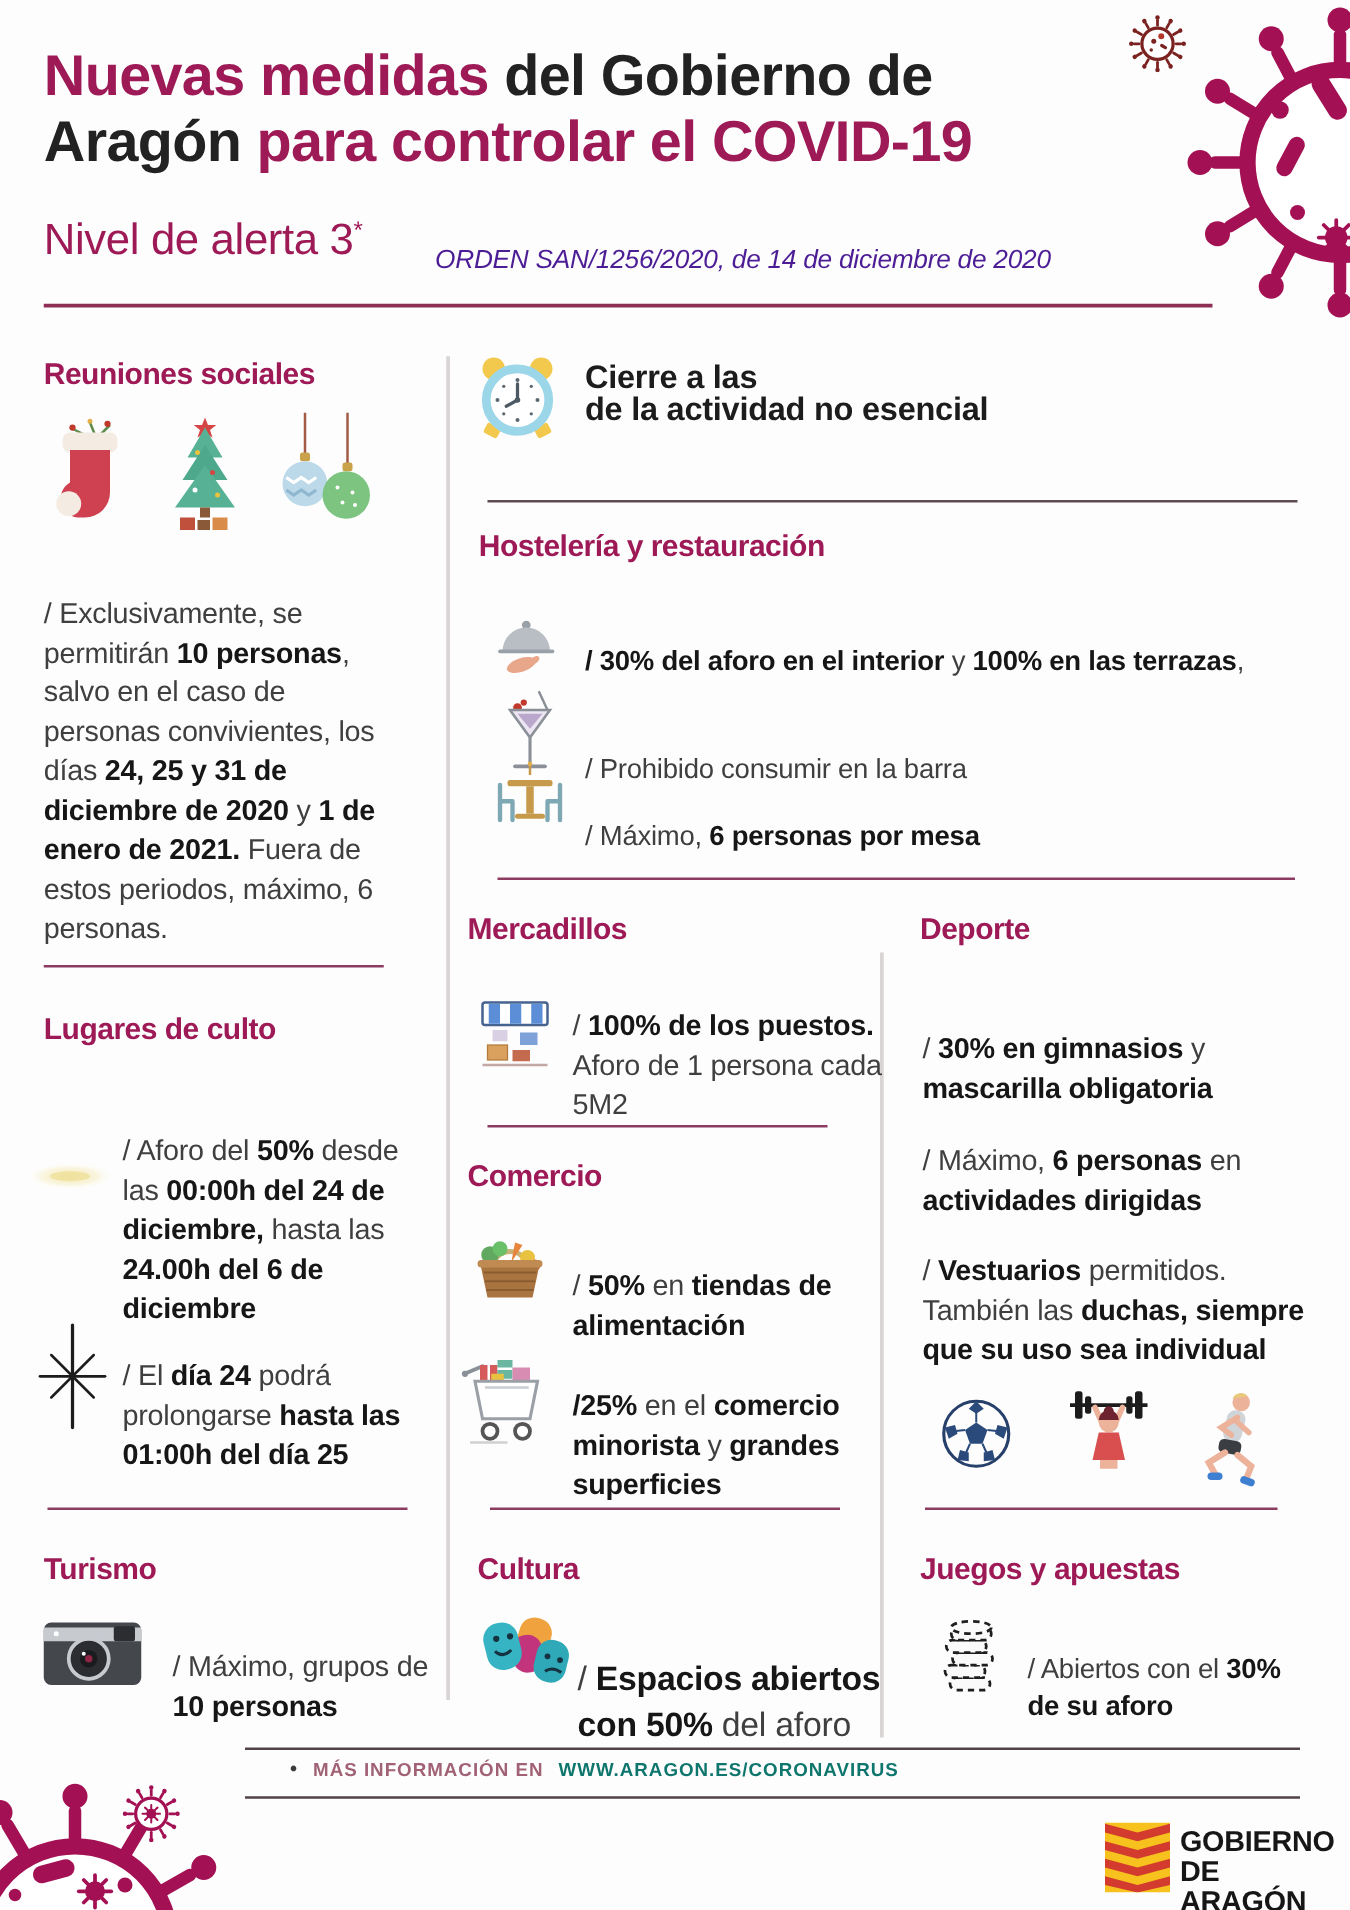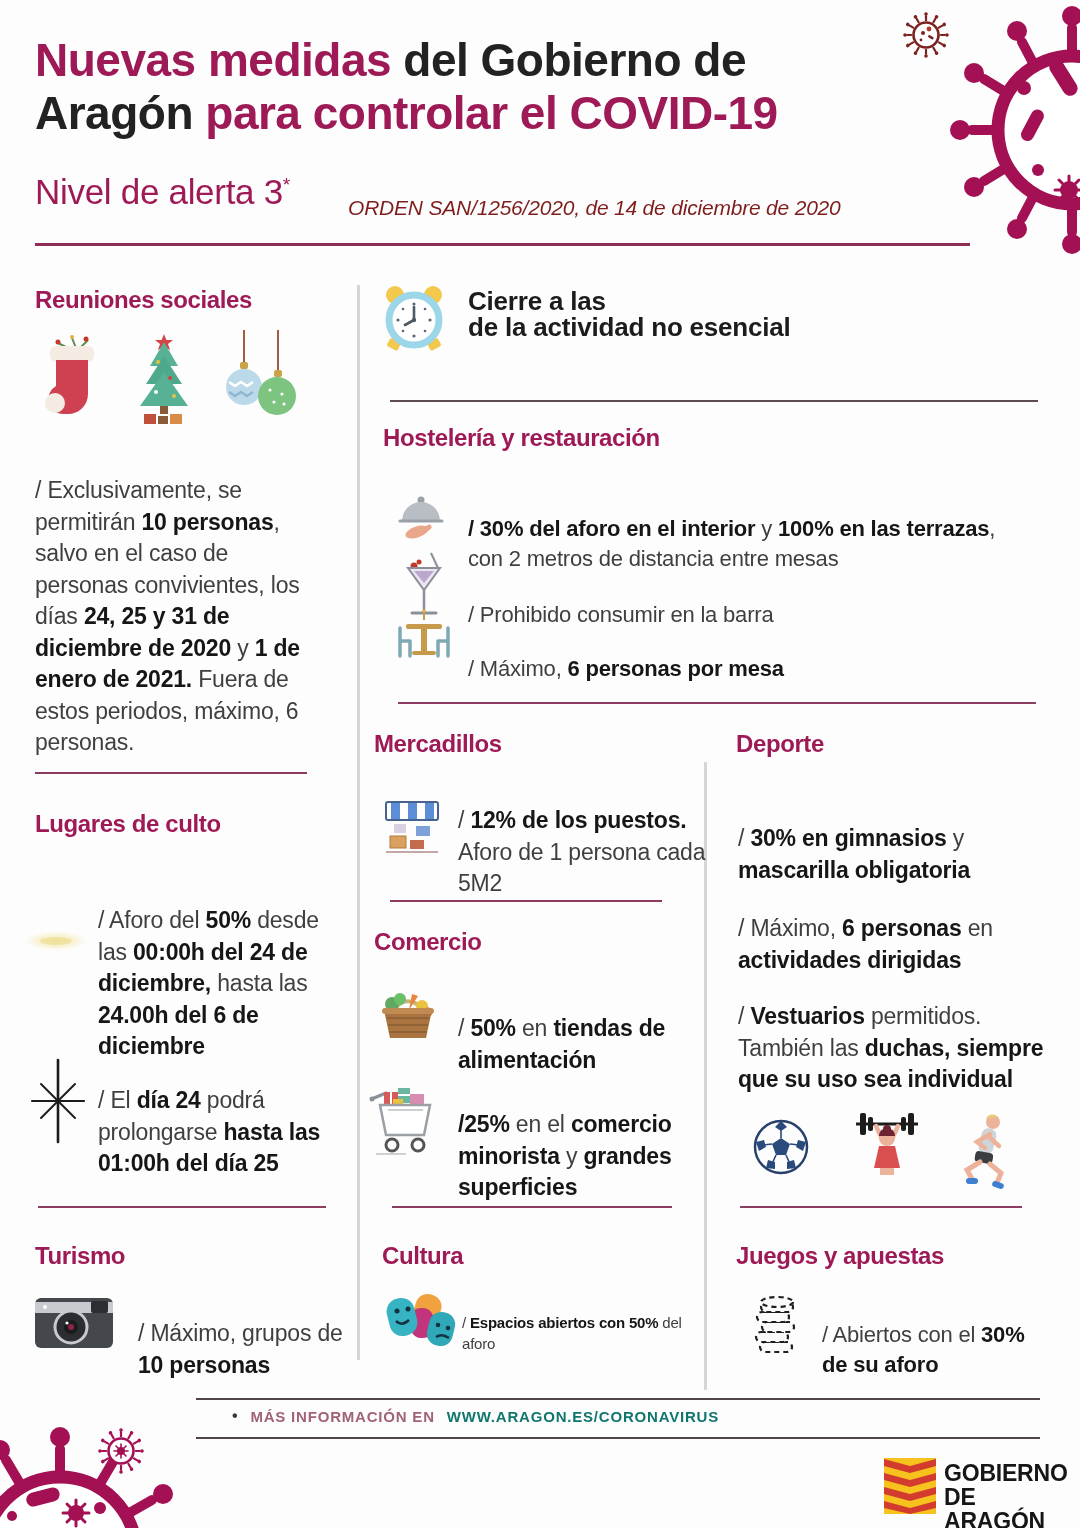"ORDEN SAN/1256/2020, de 14 de" .order { color: #7f1d1d -> #4c1d95 }
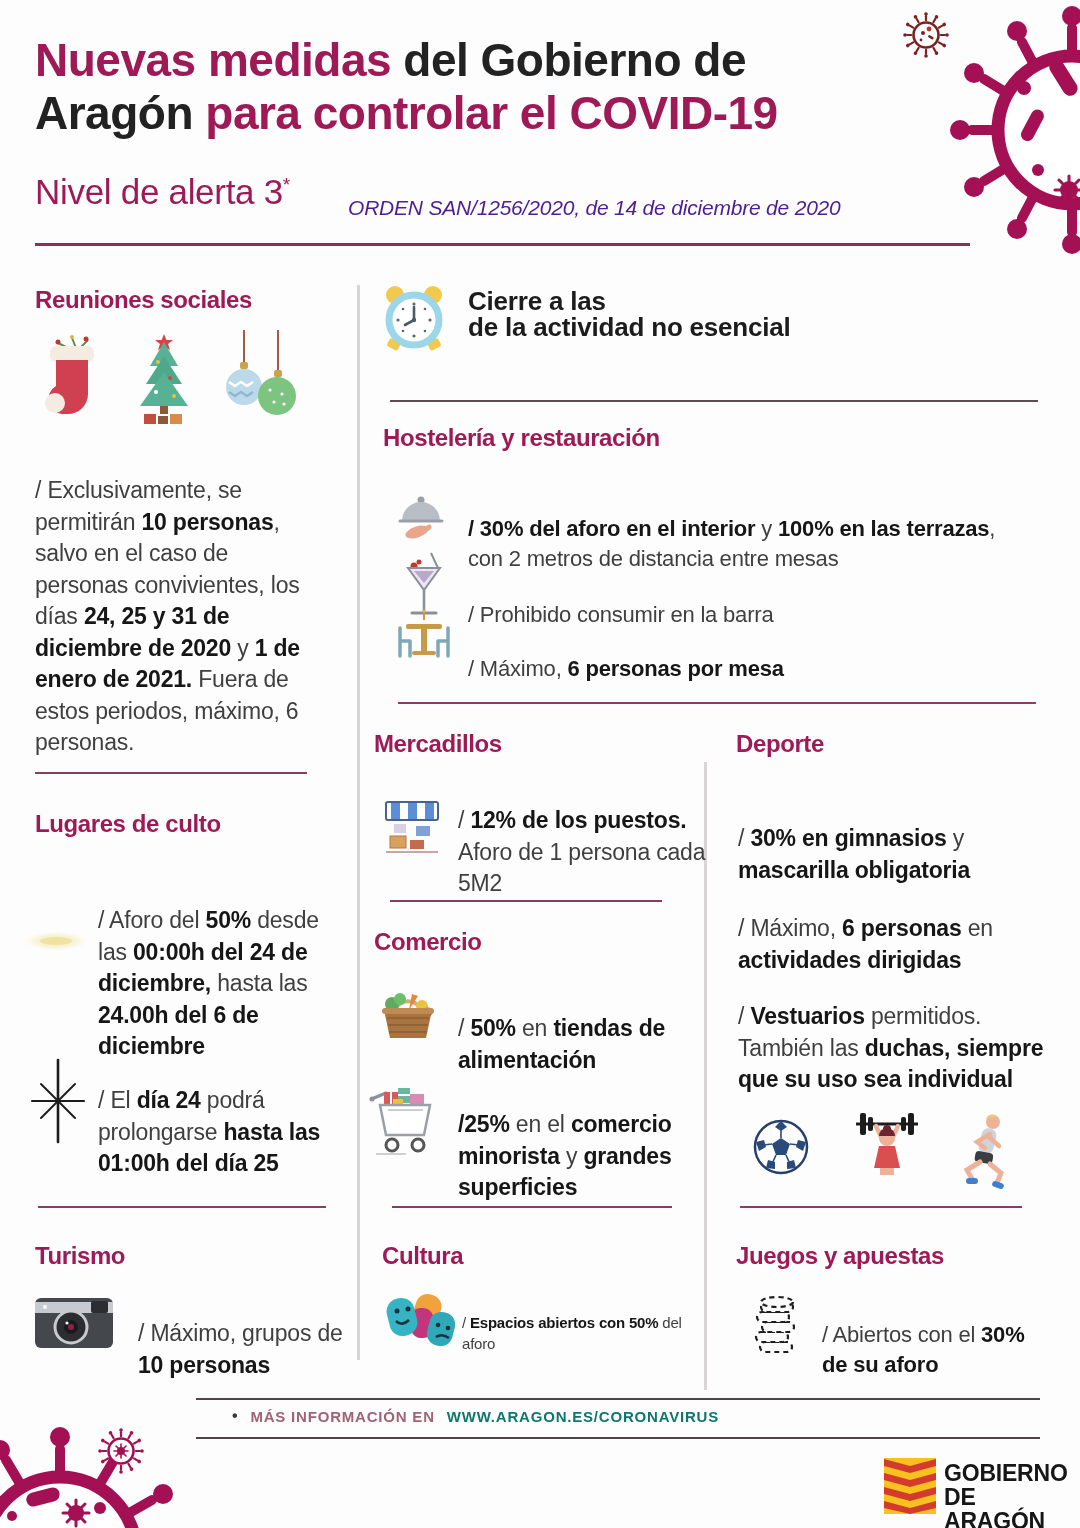"con 2 metros de distancia" span { html: <span>con 2 metros de distancia entre mesas</span> -> none }
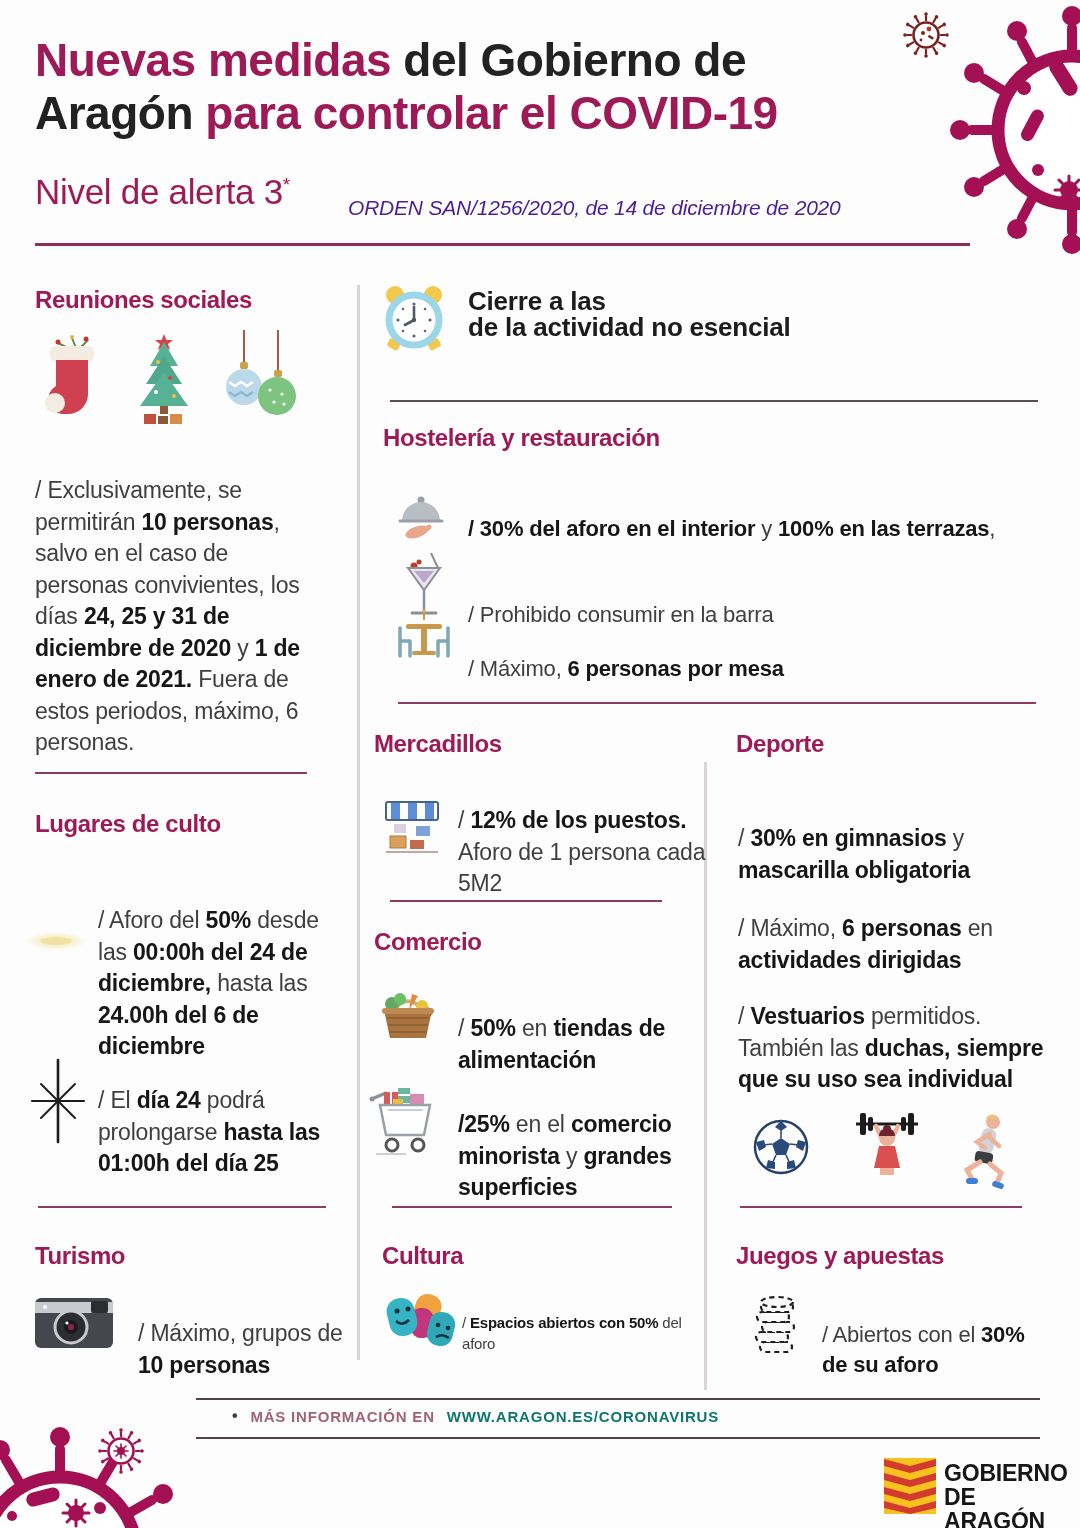"12% de los puestos." span.b { text: 12% -> 100% }
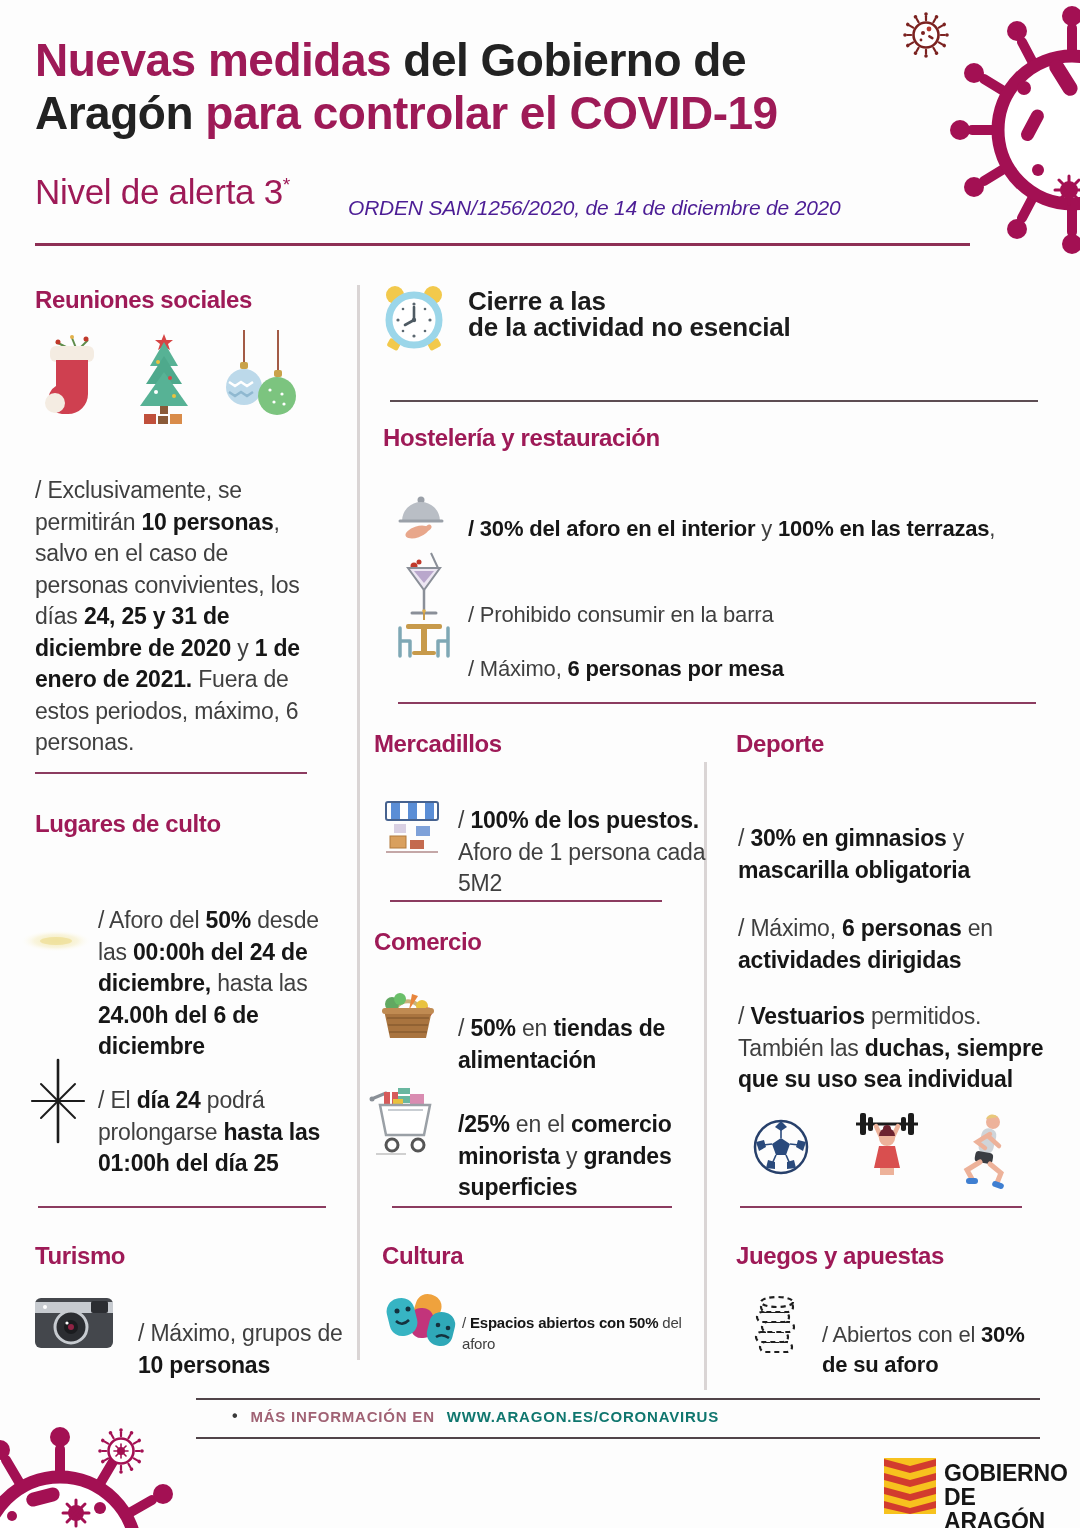"/ Espacios abiertos con 50%" p.abs { font-size: 15px -> 27px }
